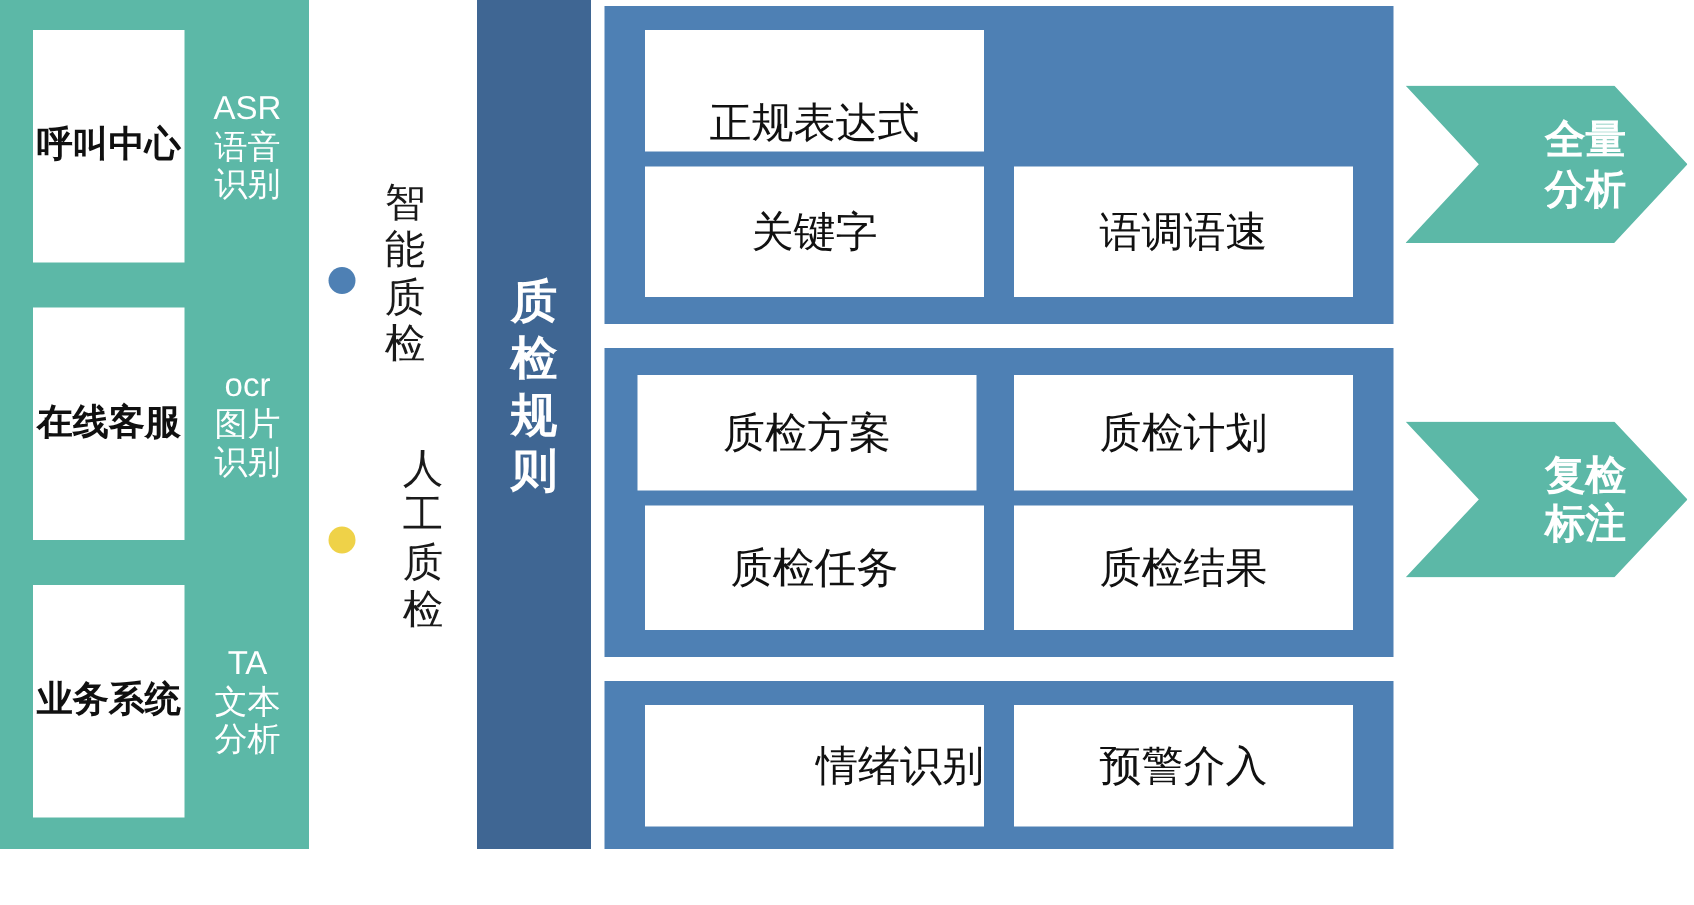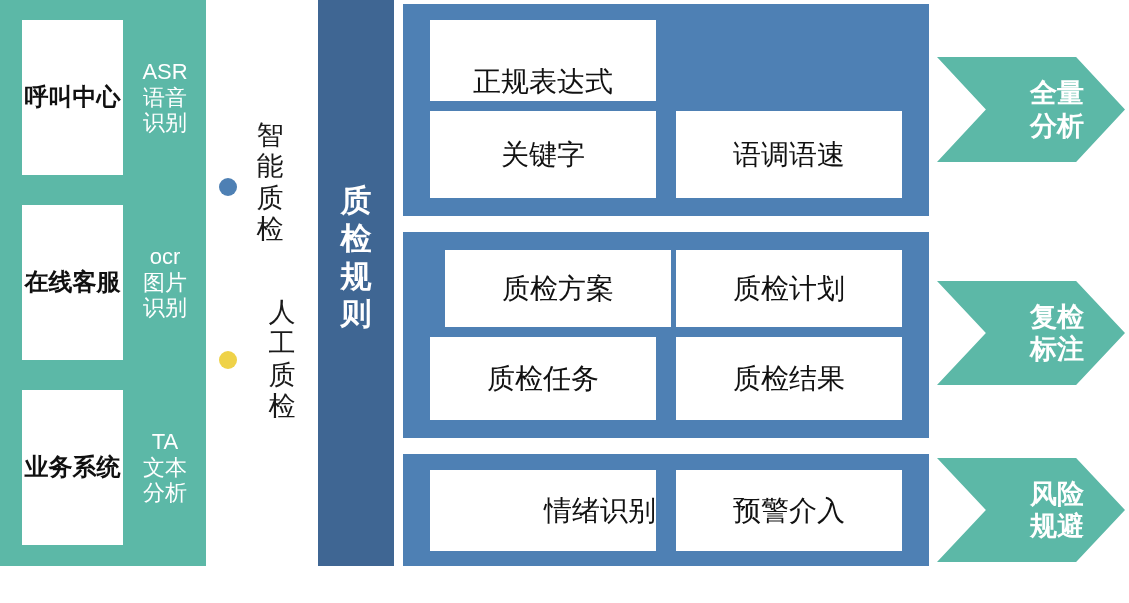"质检方案" div.feat-card { left: 42px -> 22px }
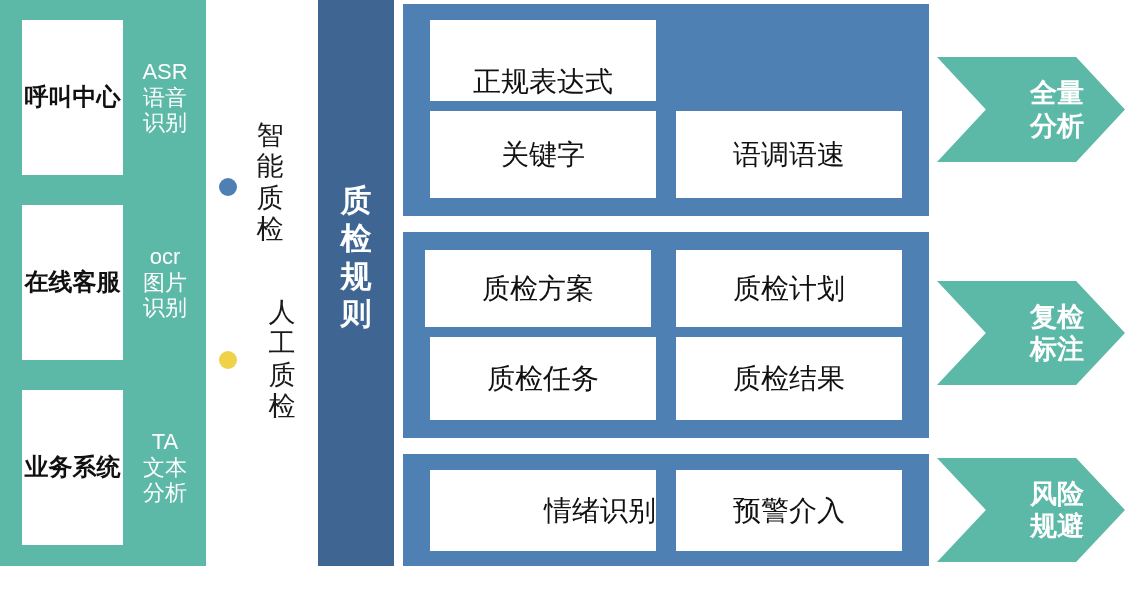"风险" div.arrow { html: <div> <div>风险<br>规避</div> </div> -> none }
